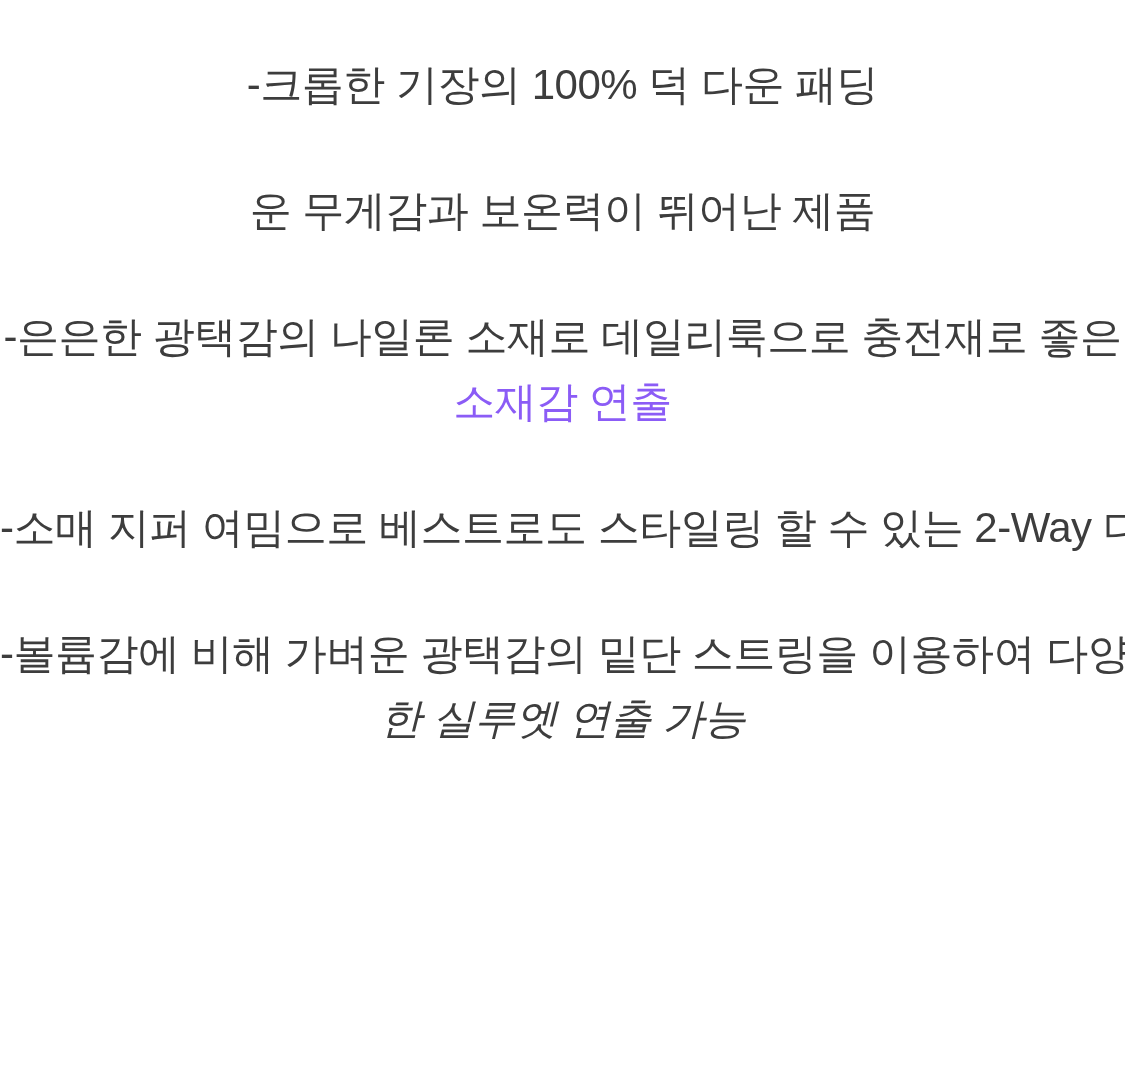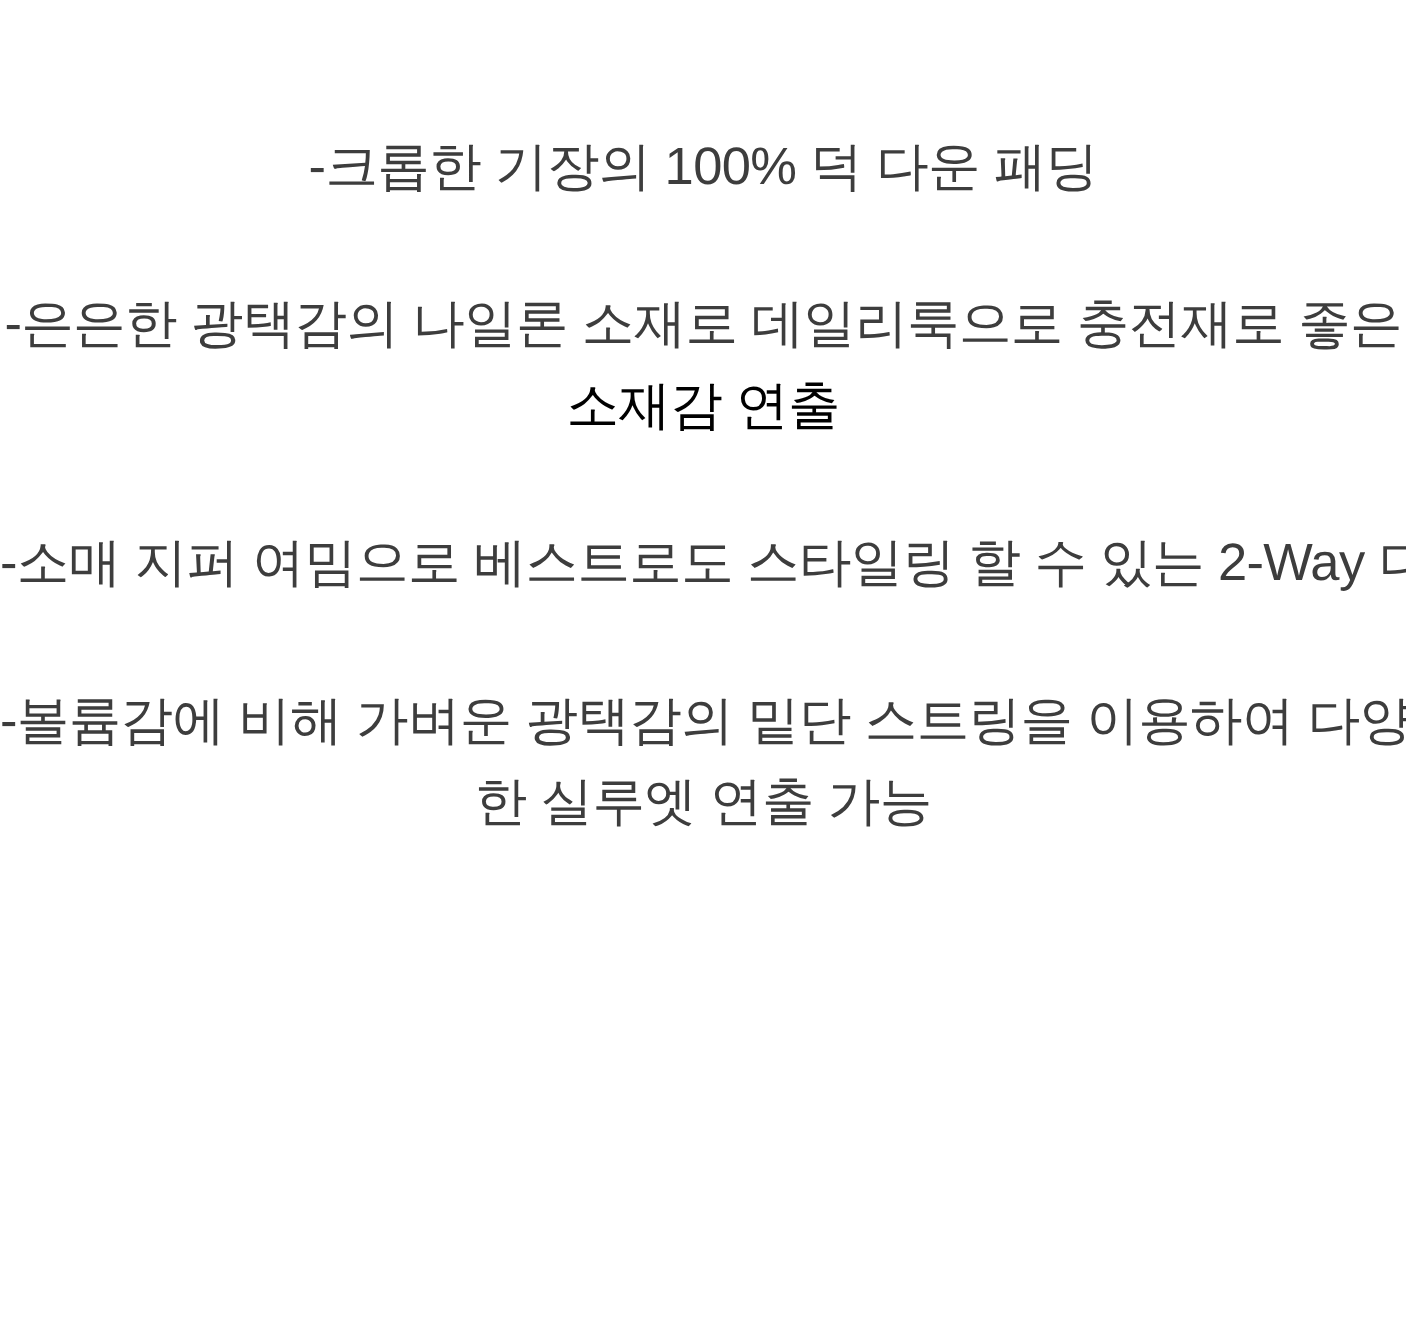"-크롭한 기장의 100% 덕 다운" .page { padding-top: 100px -> 52px }
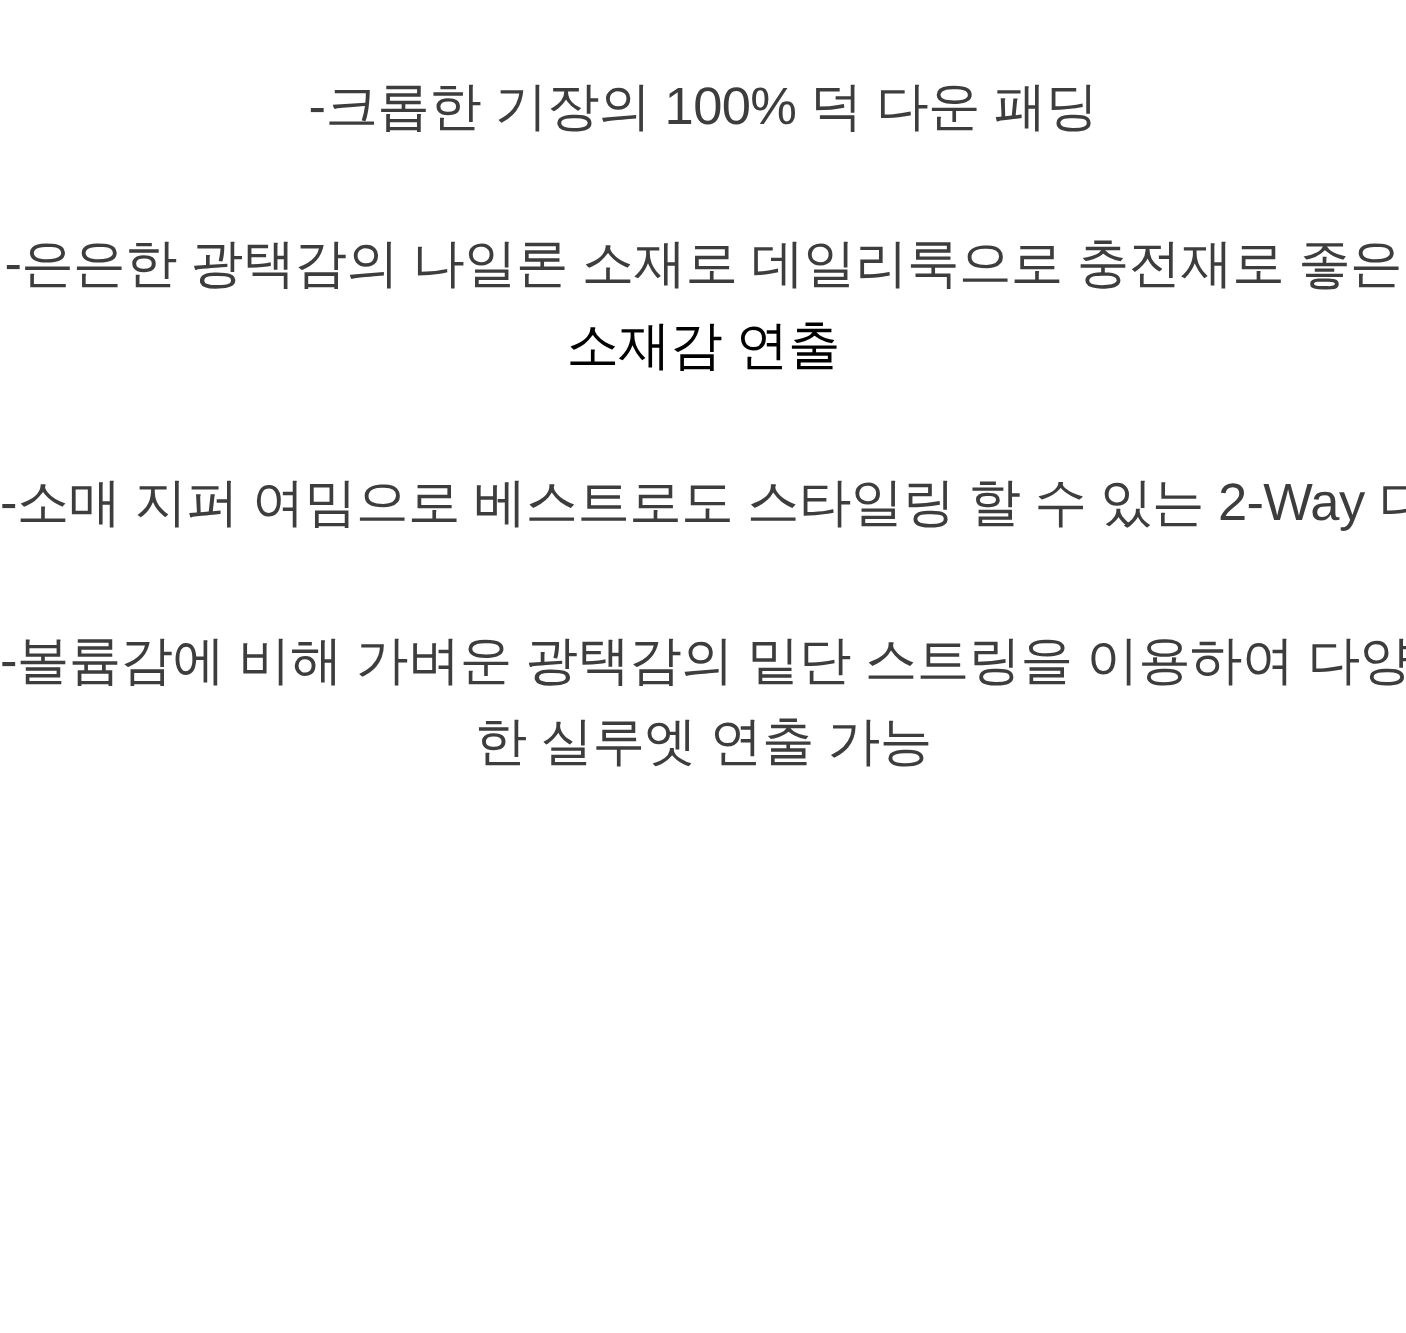"운 무게감과 보온력이 뛰어난 제품" div.line { html: none -> <div>운 무게감과 보온력이 뛰어난 제품</div> }
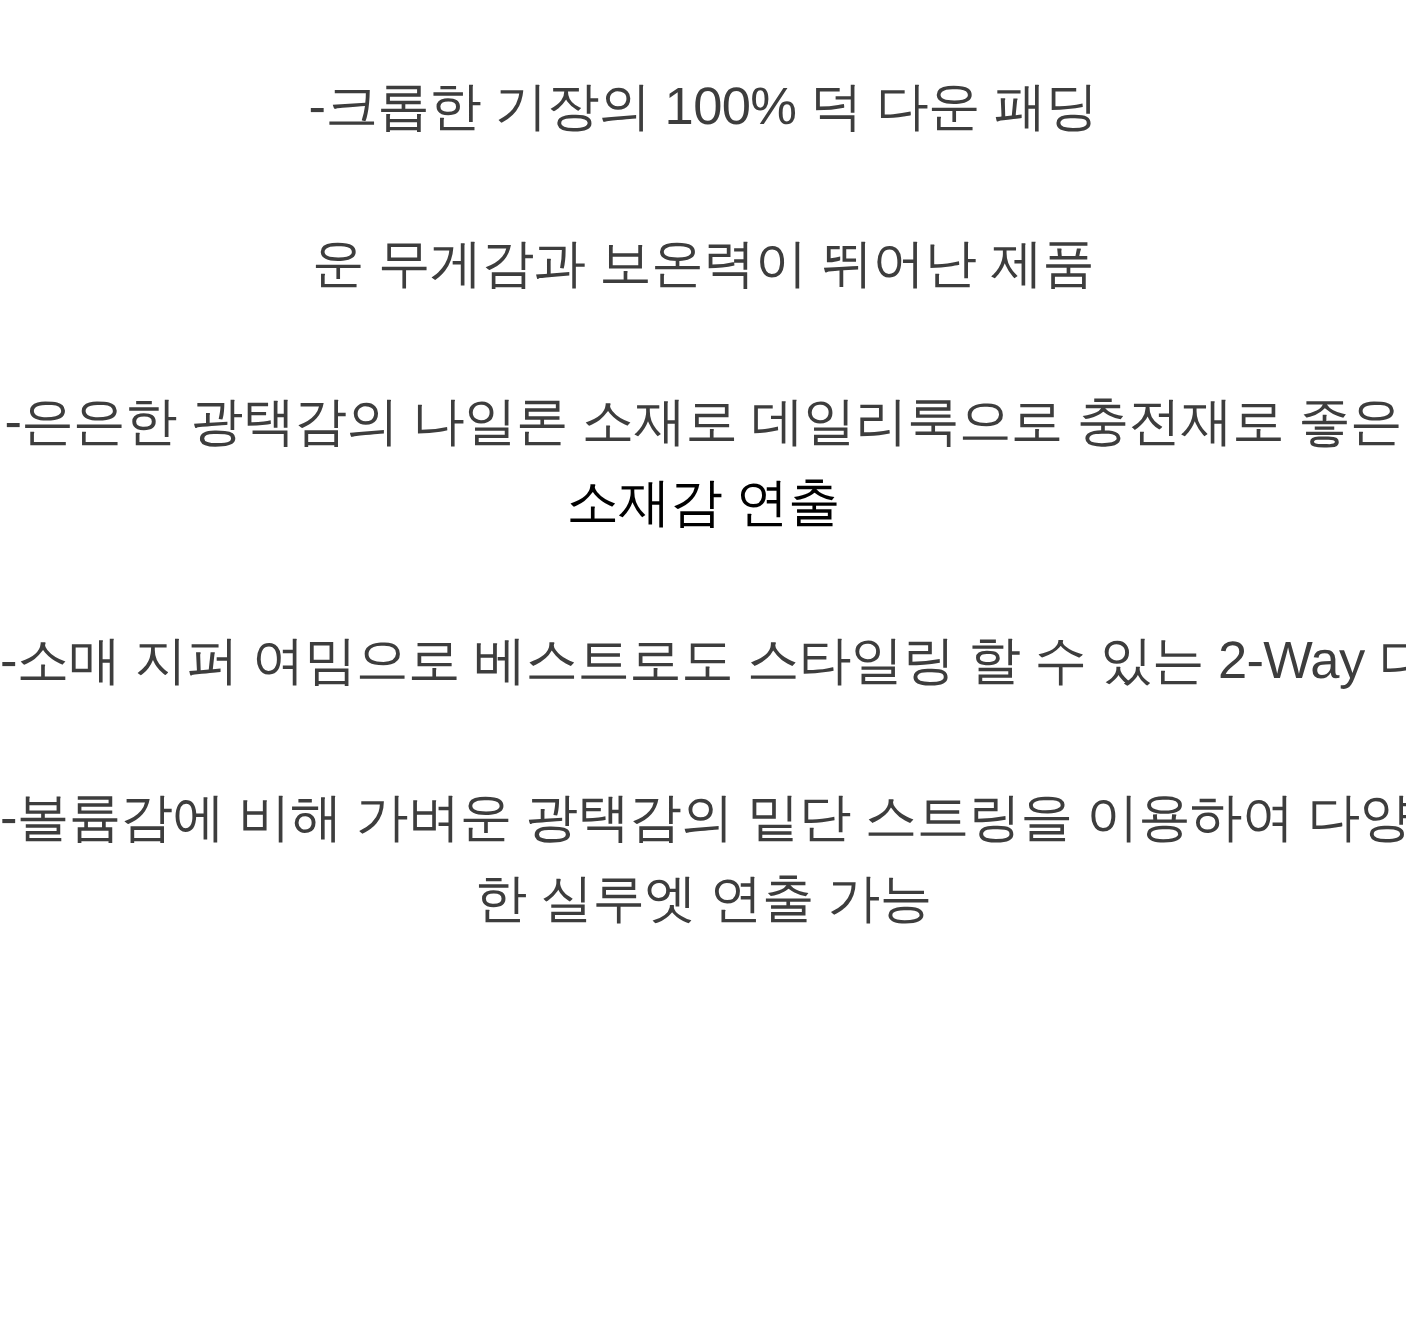"소재감 연출" div.line { color: #000000 -> #8b5cf6 }
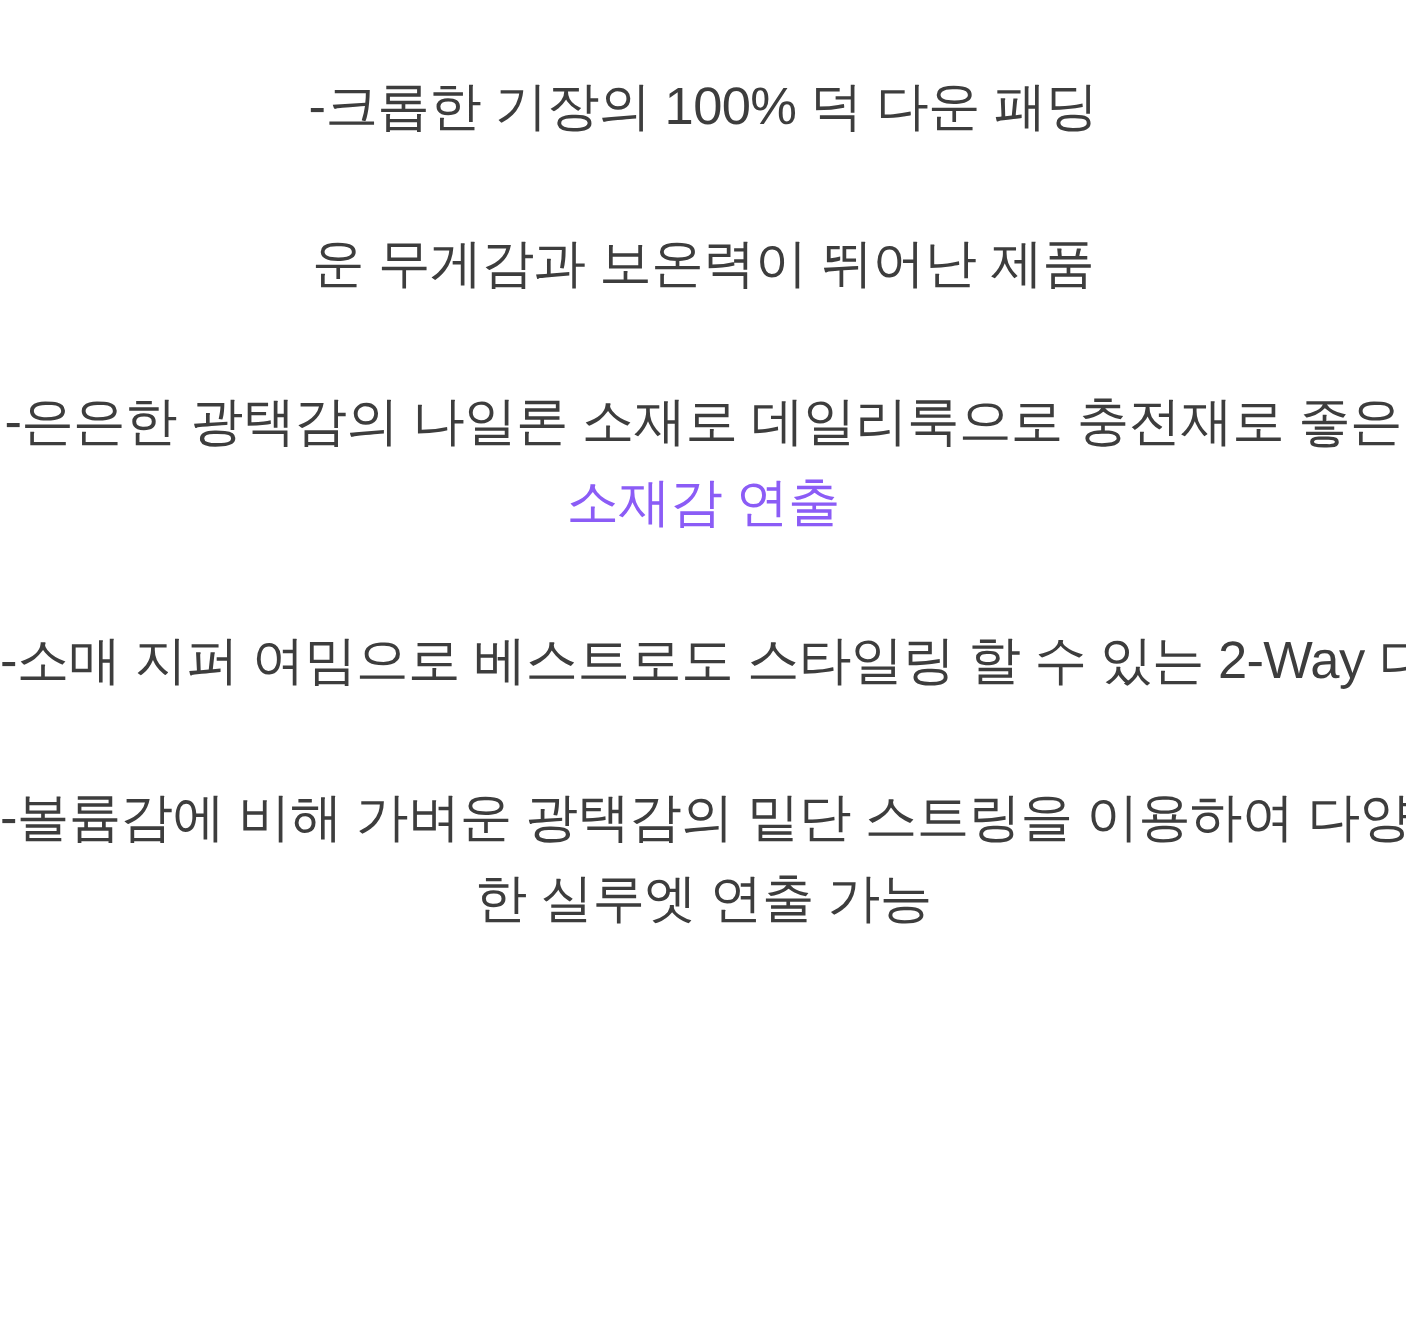"한 실루엣 연출 가능" div.line { font-style: none -> italic }
